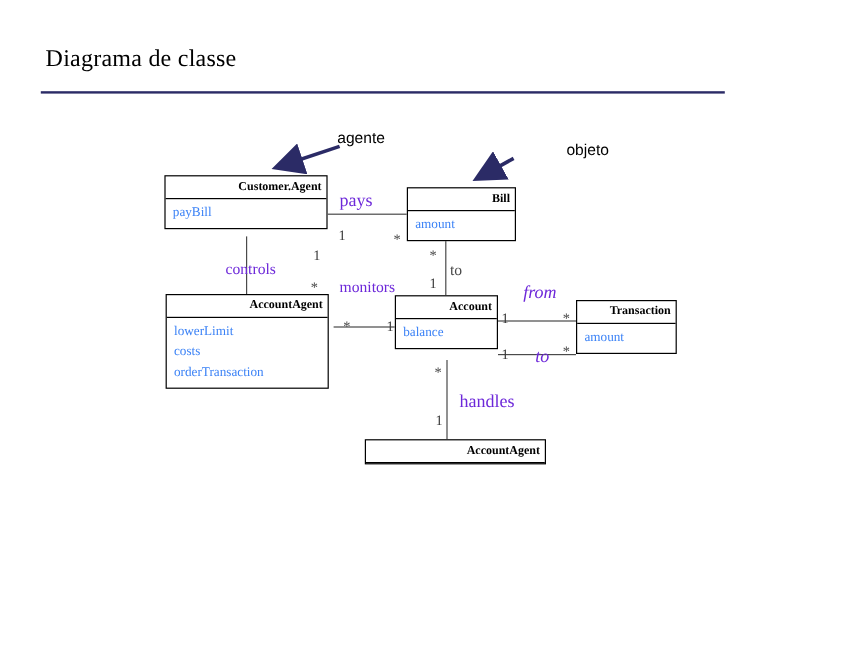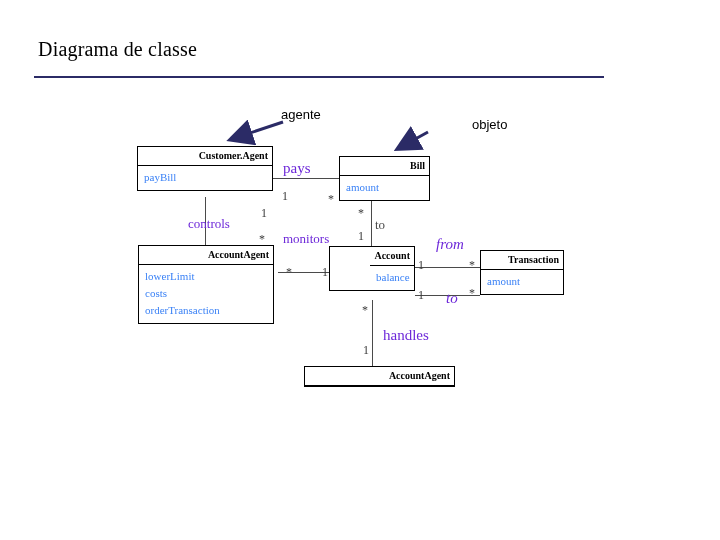"Account" #box-account { padding-left: 40px -> none }
